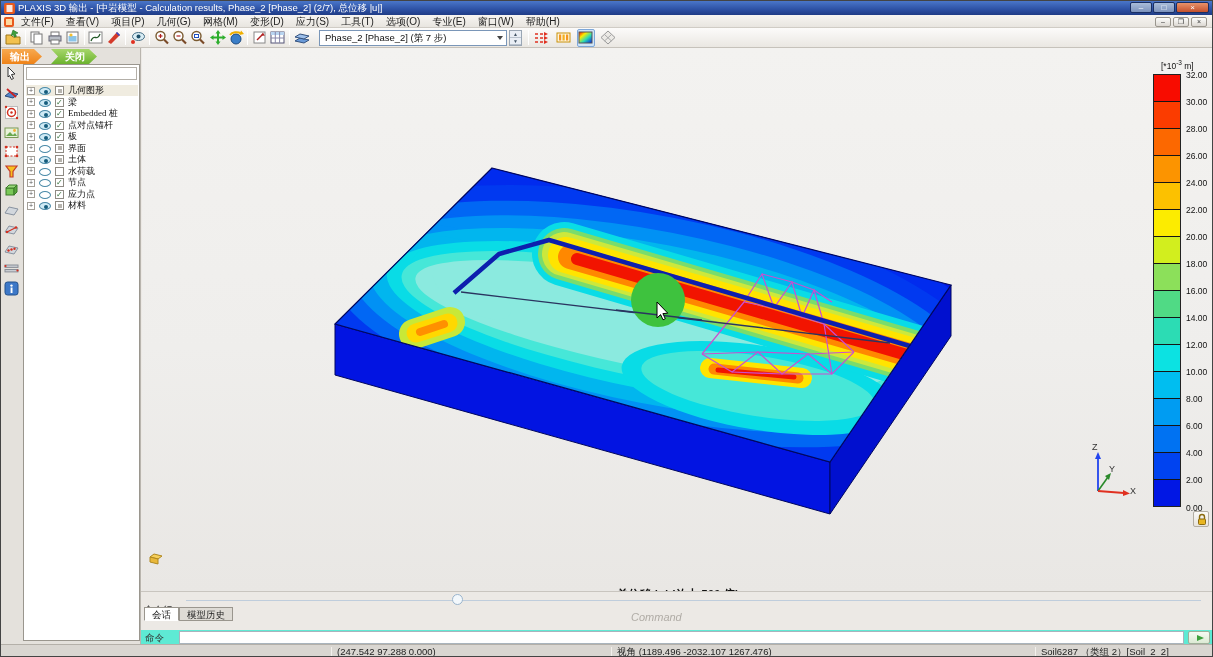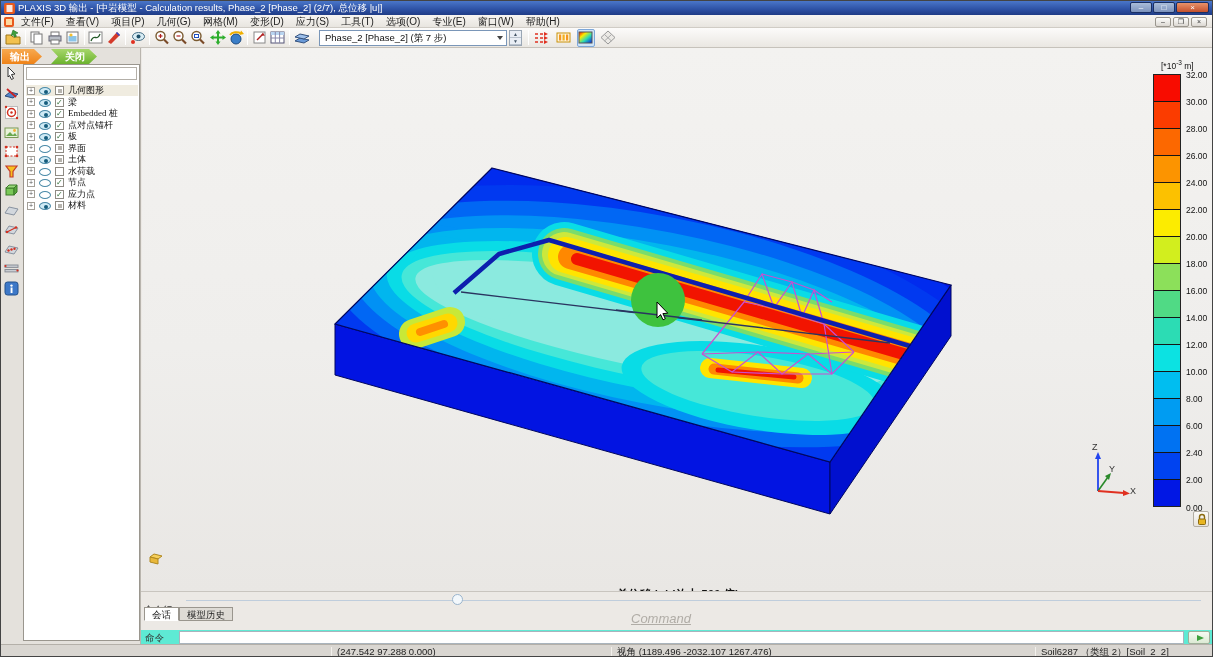"2.40" span.tick { text: 2.40 -> 4.00 }
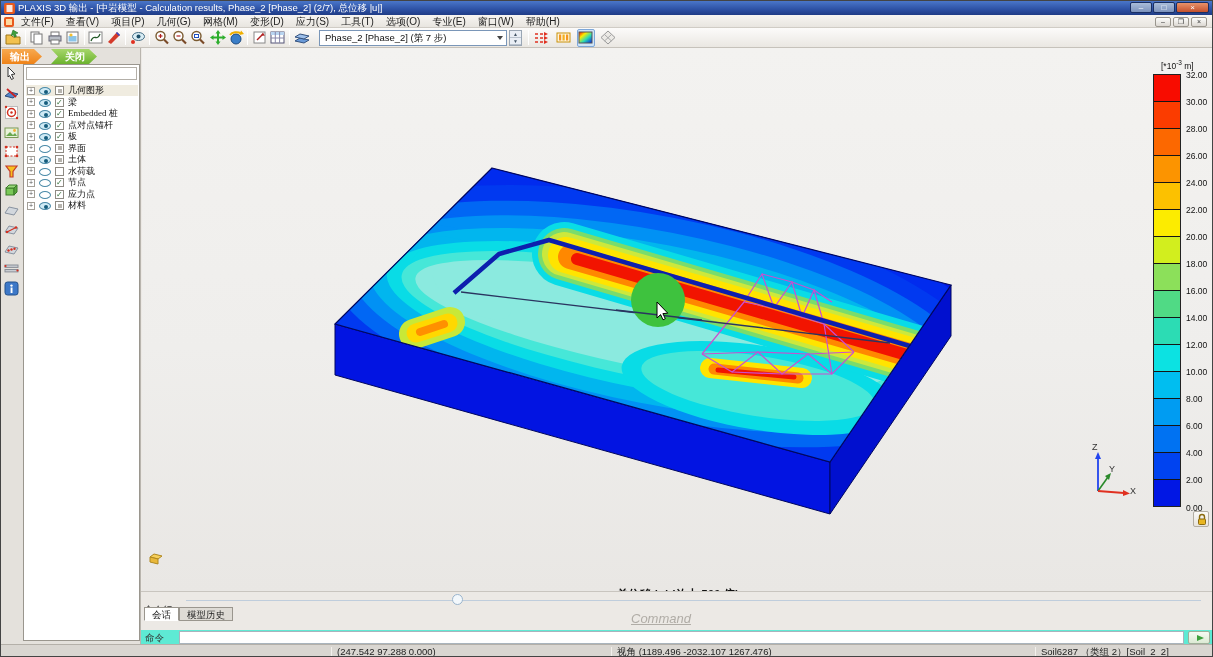"Command" #watermark { font-size: 13px -> 11px; text-decoration: underline -> none }
